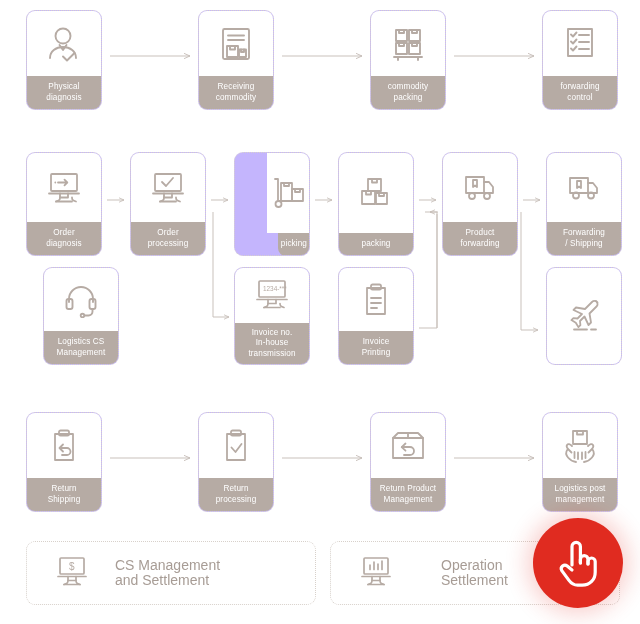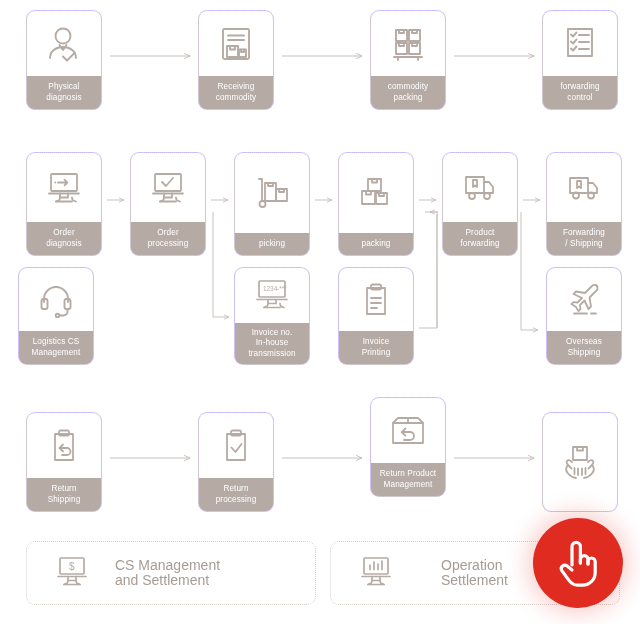"picking" div.card { align-items: none -> flex-end }
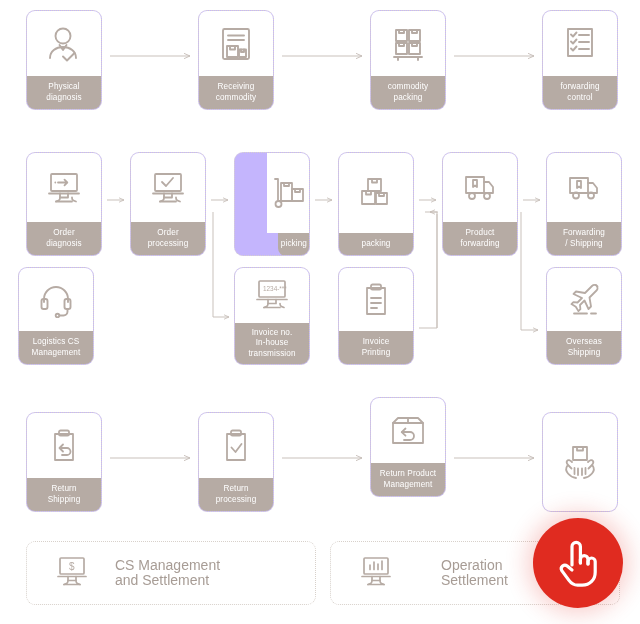"Logistics CS" div.card { left: 18px -> 43px }
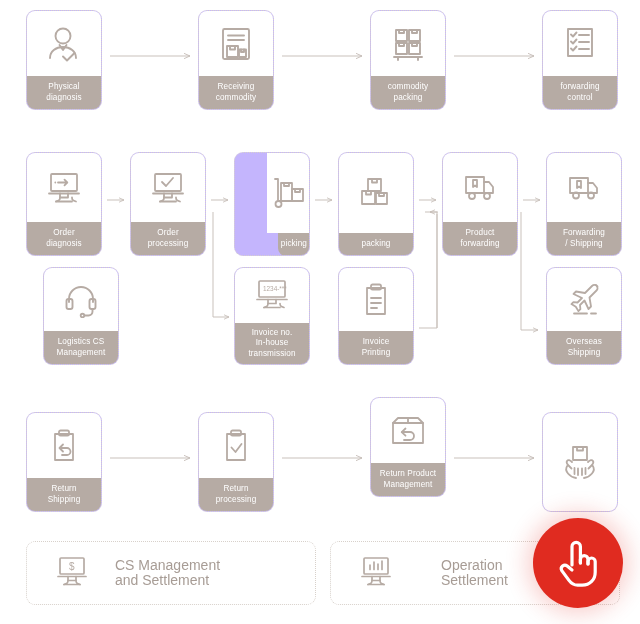"Overseas" div.lbl { html: <div> <div>Overseas</div> <div>Shipping</div> </div> -> none }
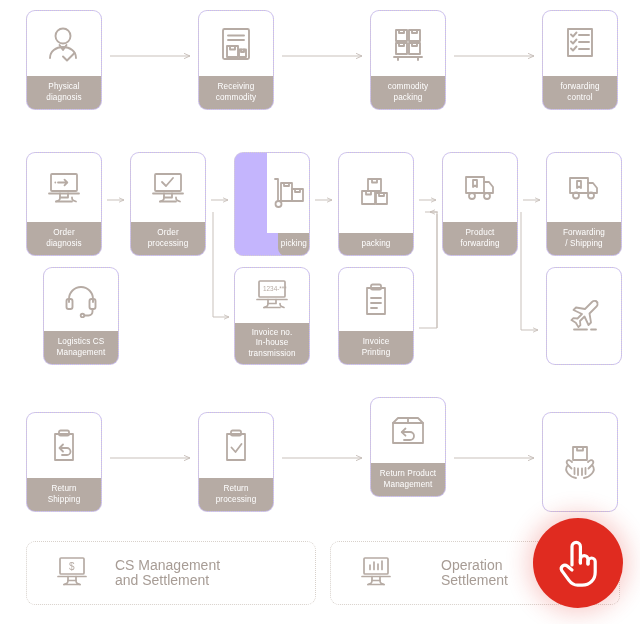"Return Product" div.card { top: 397px -> 412px }
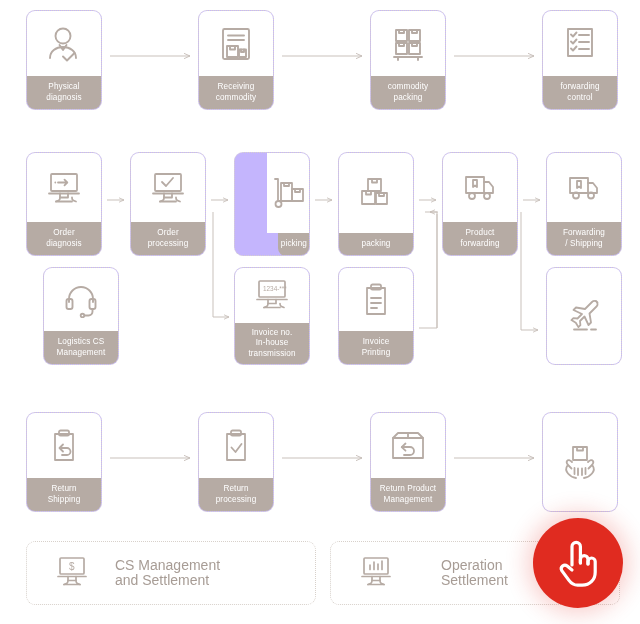"Logistics post" div.lbl { html: none -> <div> <div>Logistics post</div> <div>management</div> </div> }
